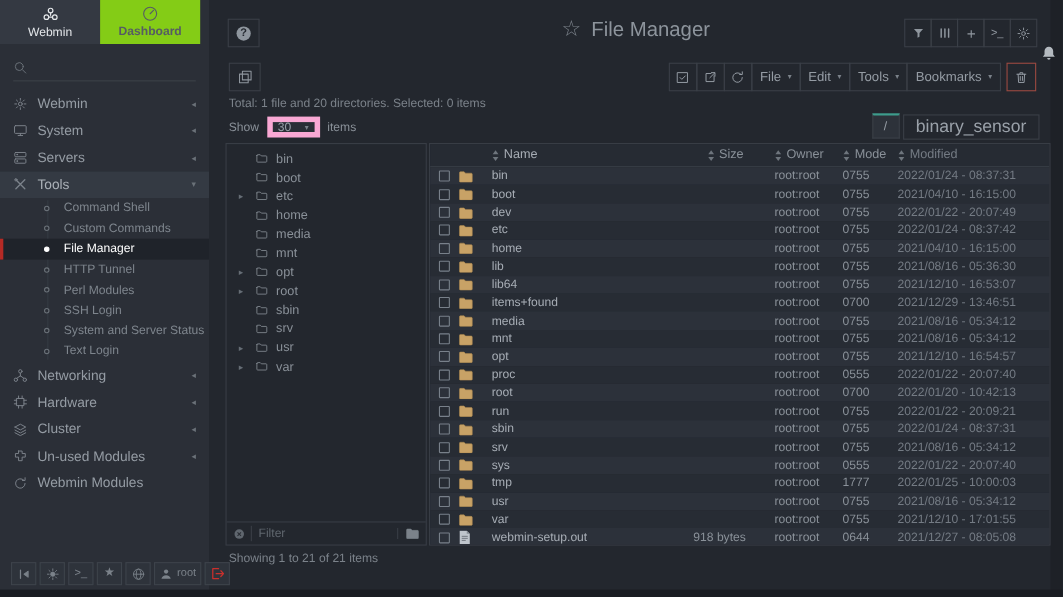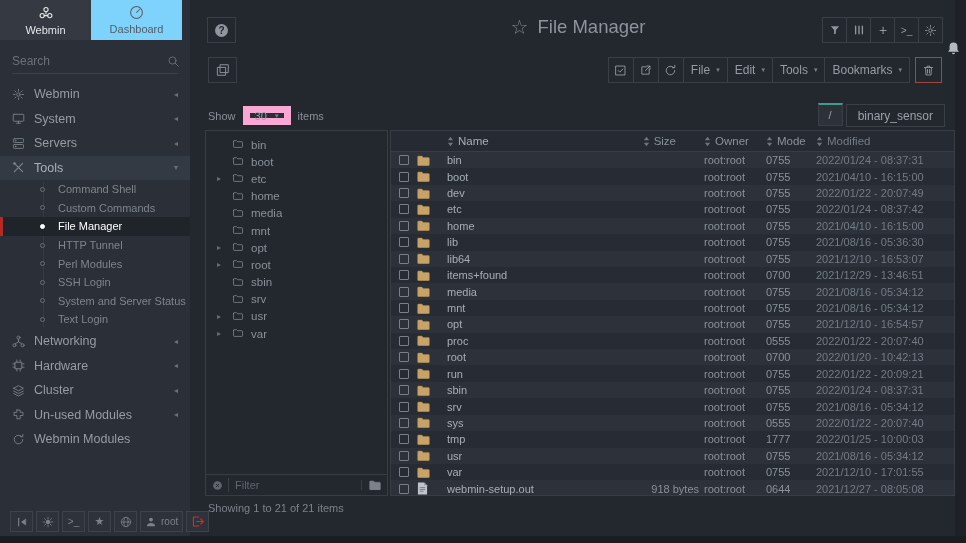"Dashboard" .tab.inactive { background: #7dd3fc -> #84cc16; font-weight: none -> bold }
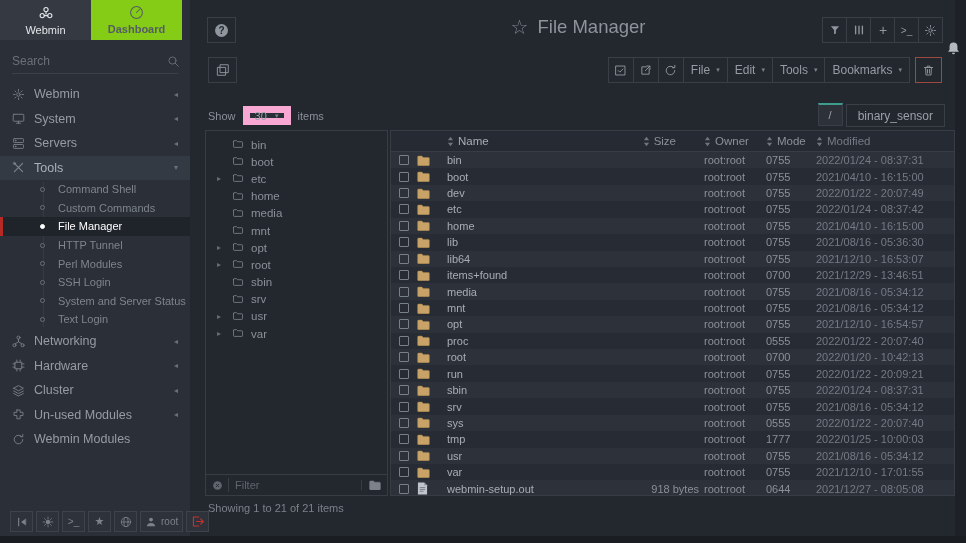"Search" input.search-input { html: <input> -> none }
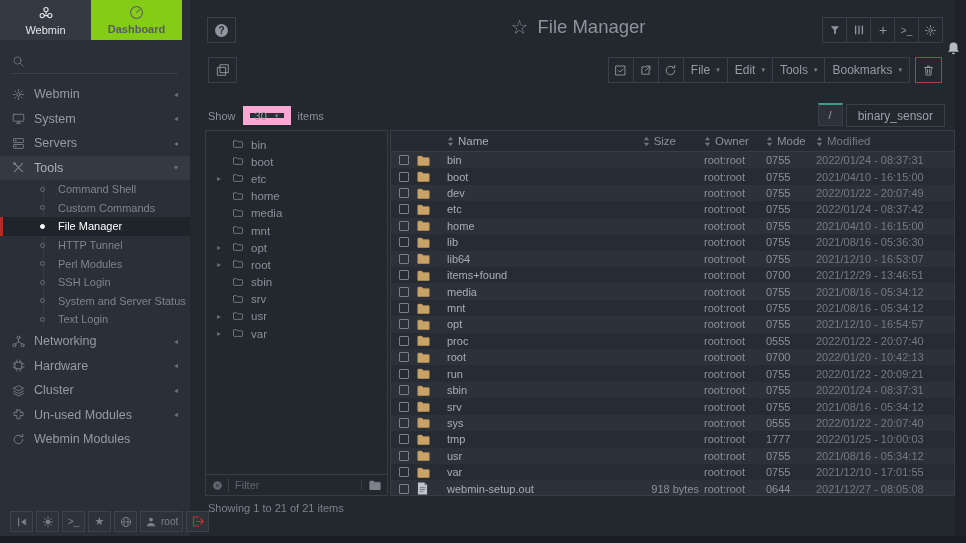"Total: 1 file and 20" div.summary { html: none -> <div>Total: 1 file and 20 directories. Selected: 0 items</div> }
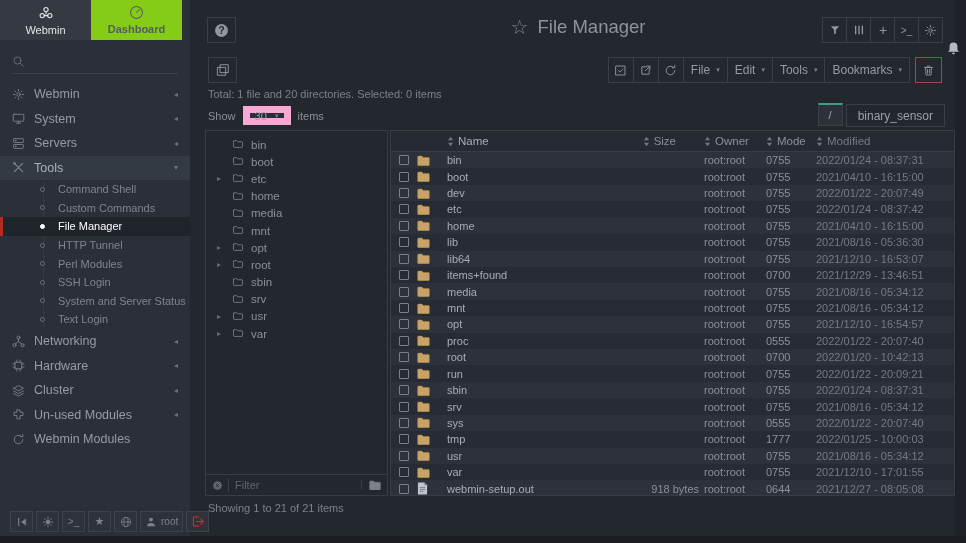"30" .pagesize { border: 7px solid #f9a8d4 -> 5px solid #f9a8d4 }
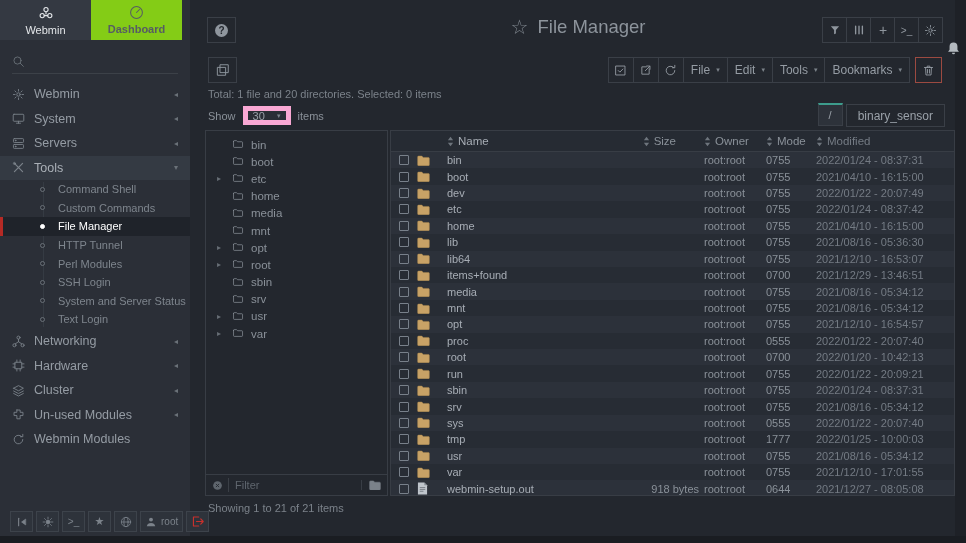"binary_sensor" .bc-item { font-size: 12px -> 16px }
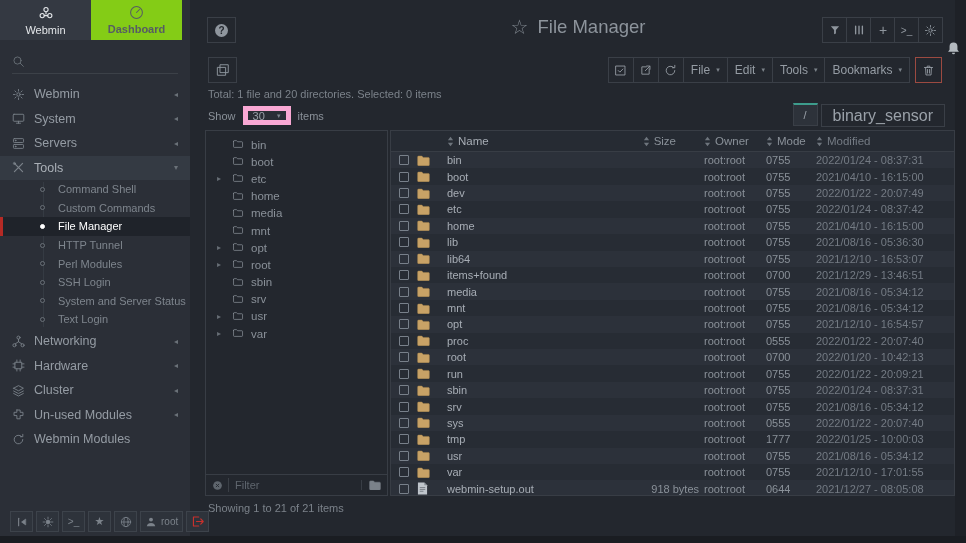"918 bytes" .c-size { padding-right: 5px -> 26px }
